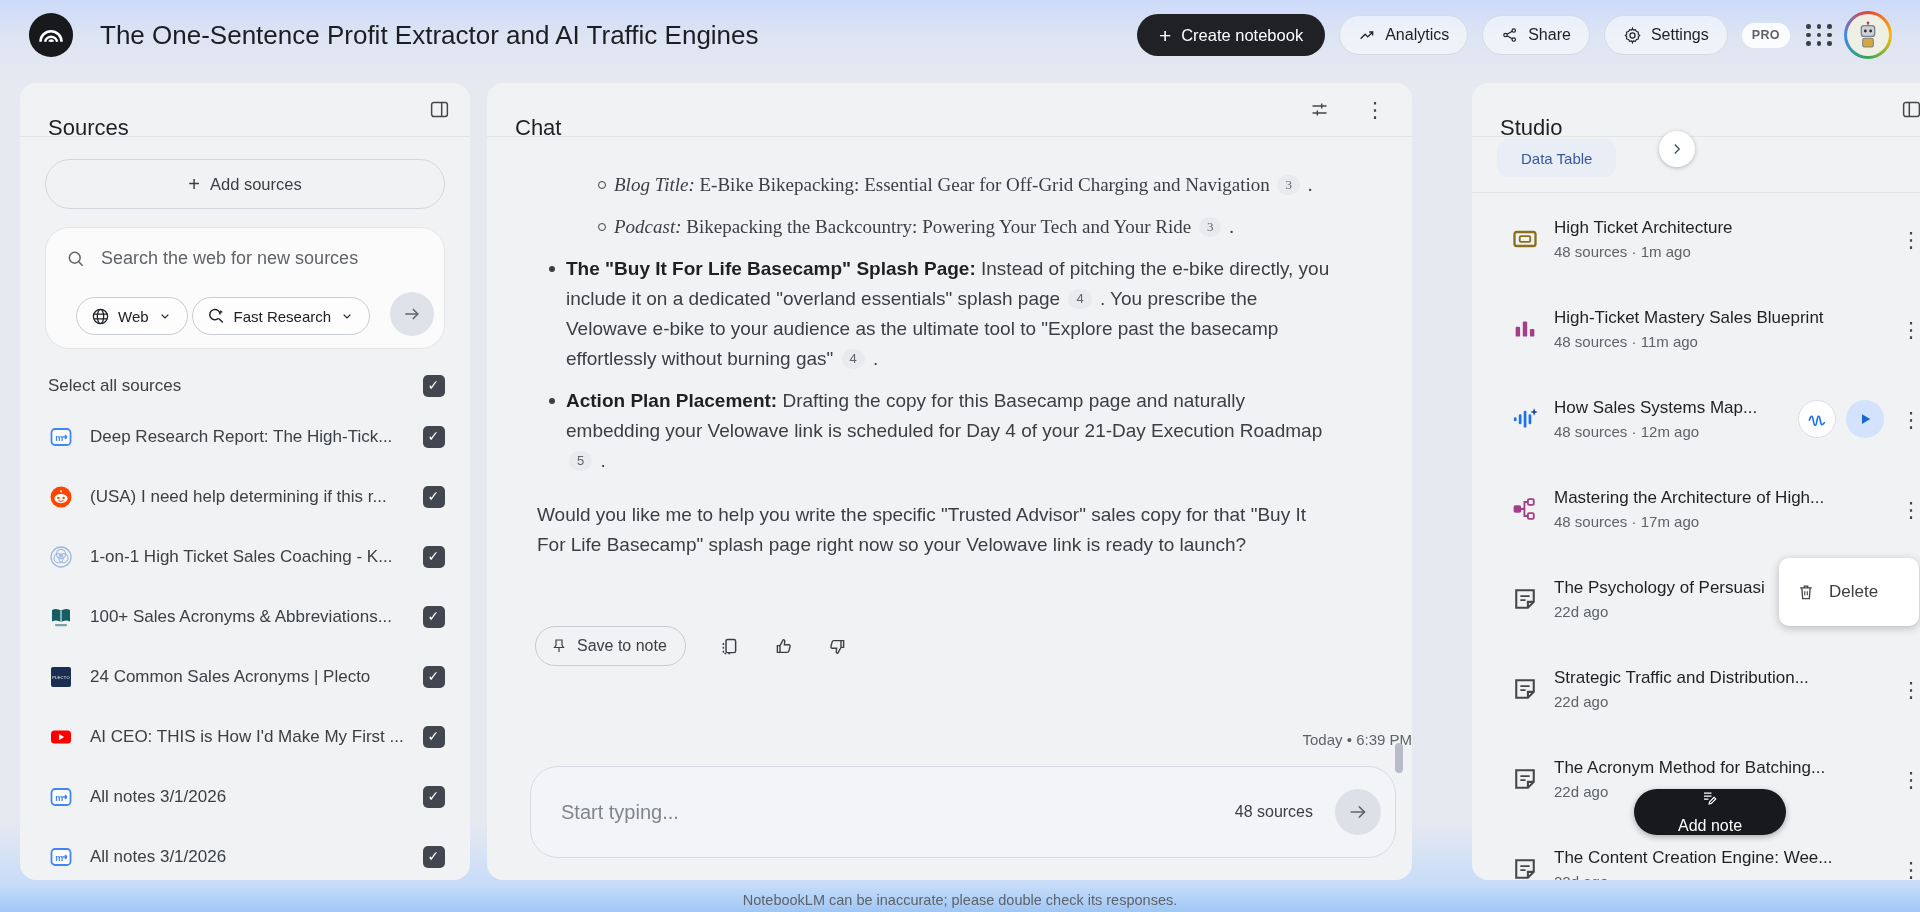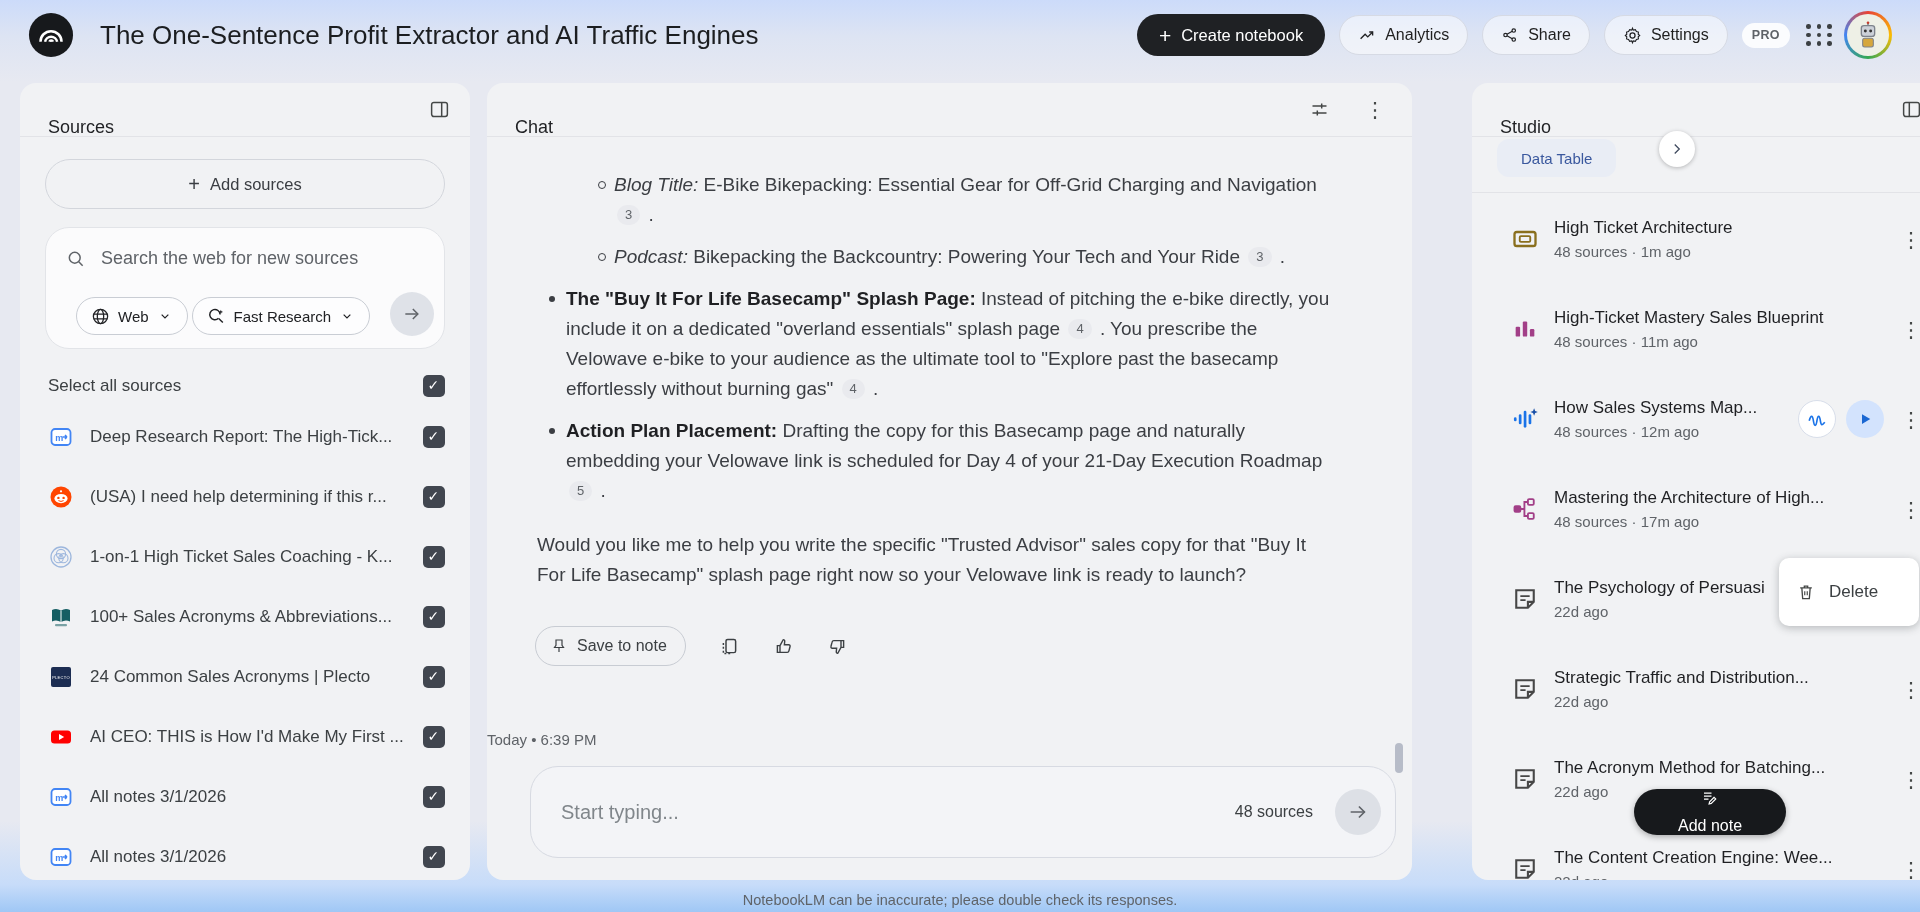"Sources" .panel-title { font-size: 18px -> 22px }
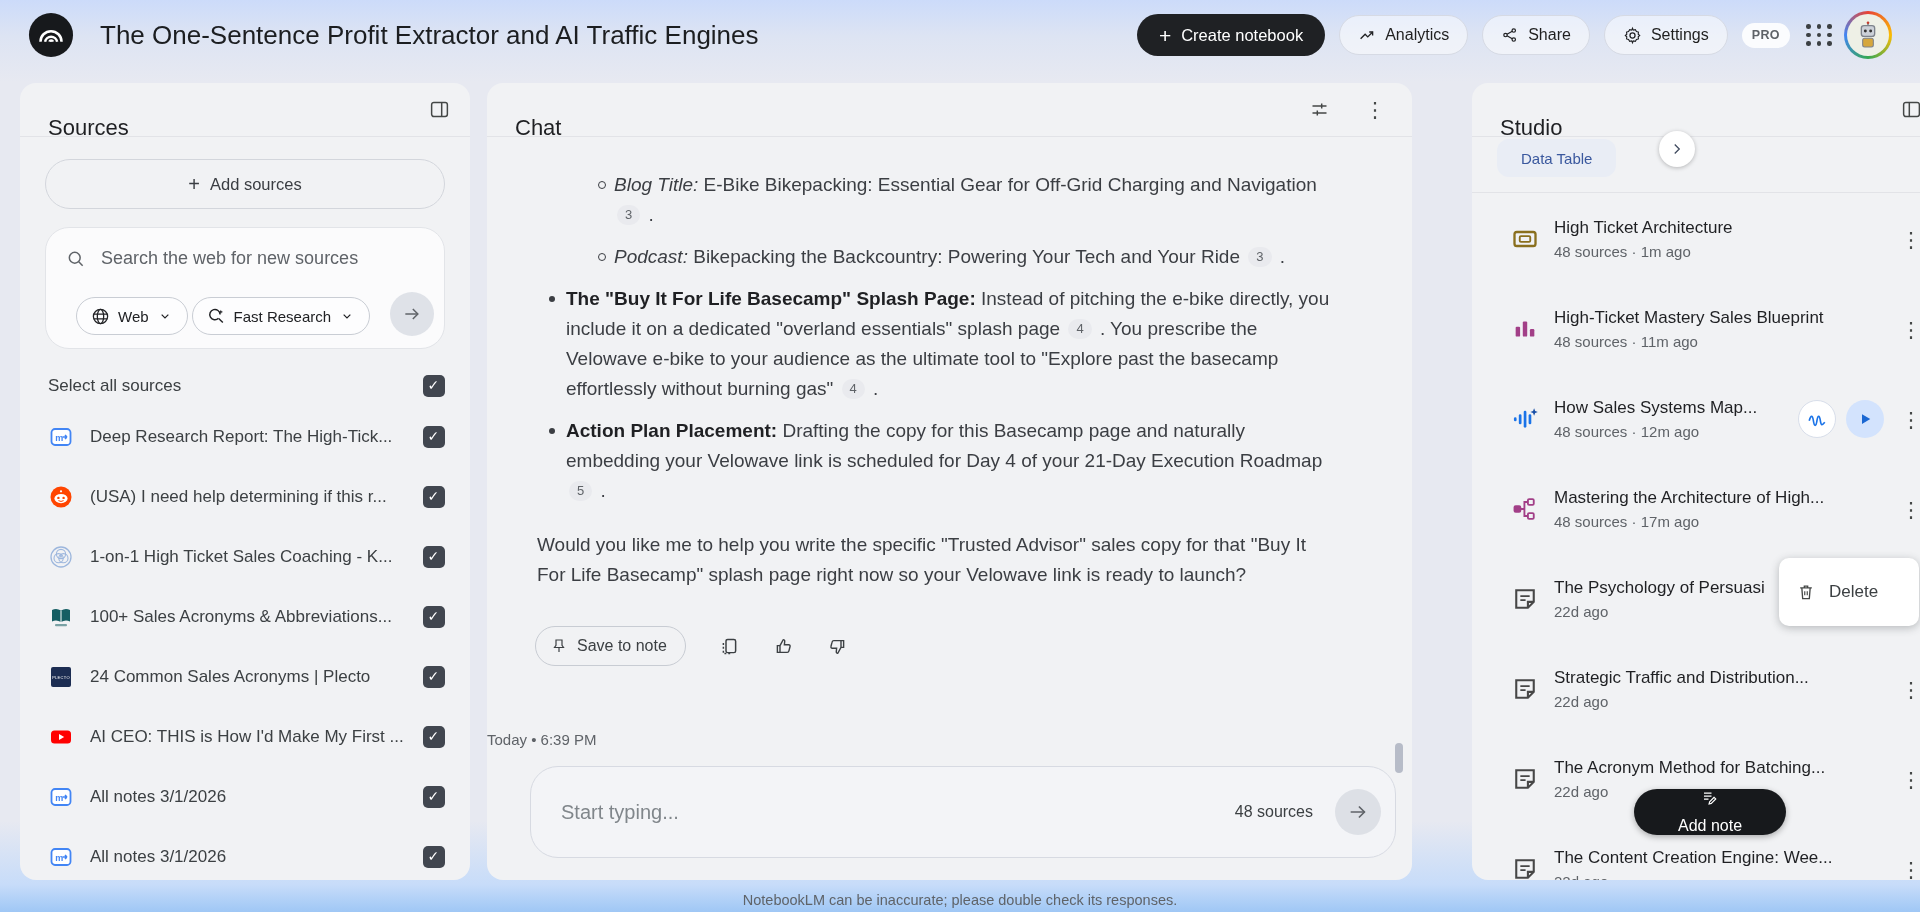"Blog Title: E-Bike Bikepacking:" .blk.sub { font-family: none -> Liberation Serif, serif }
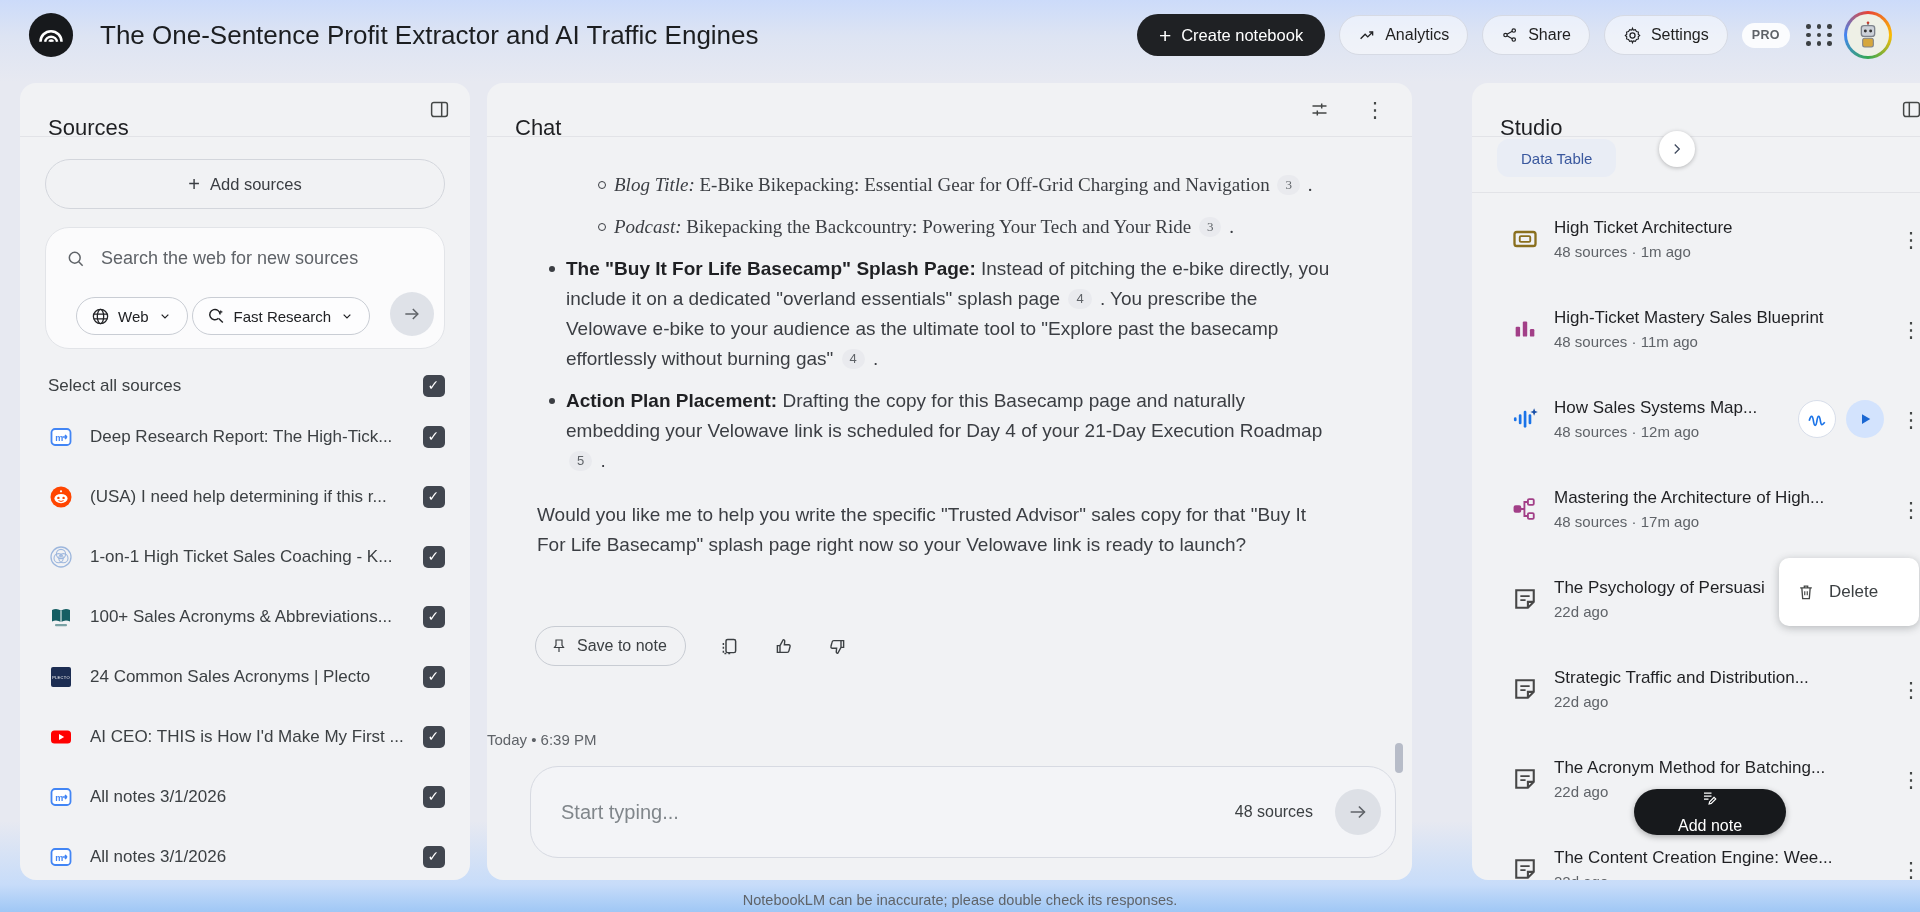"Today • 6:39 PM" .today { text-align: left -> right }
